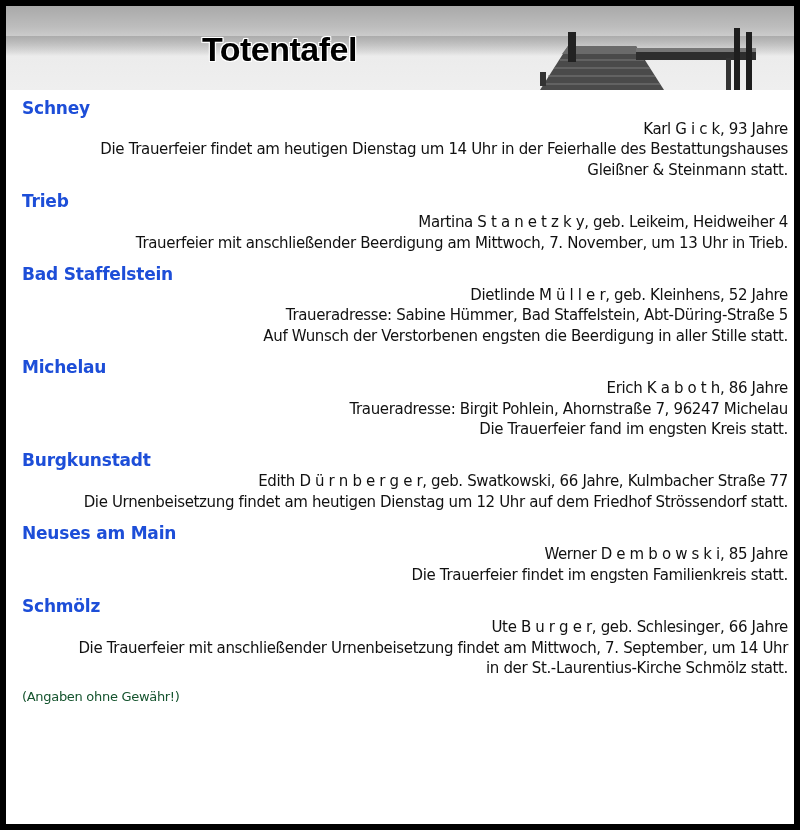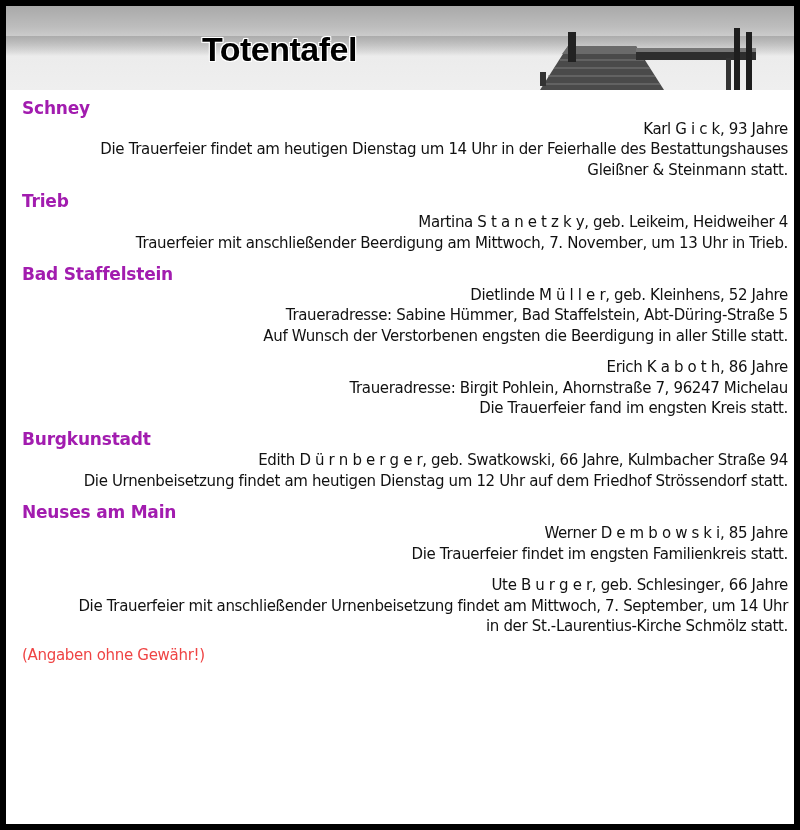"Schney" .place { color: #a21caf -> #1d4ed8 }
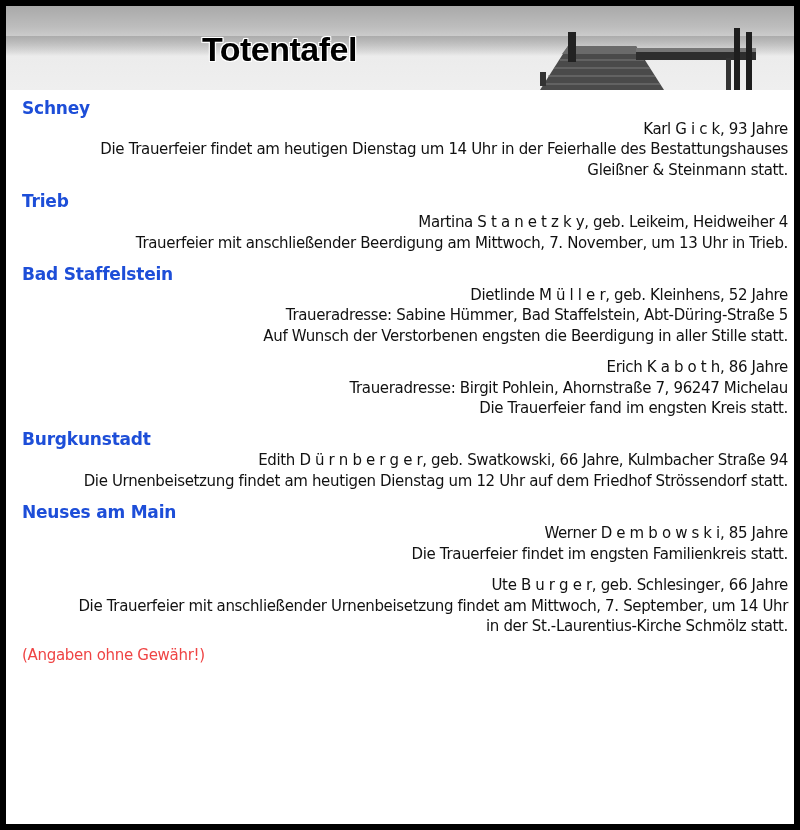"Michelau" div.place { html: none -> <div>Michelau</div> }
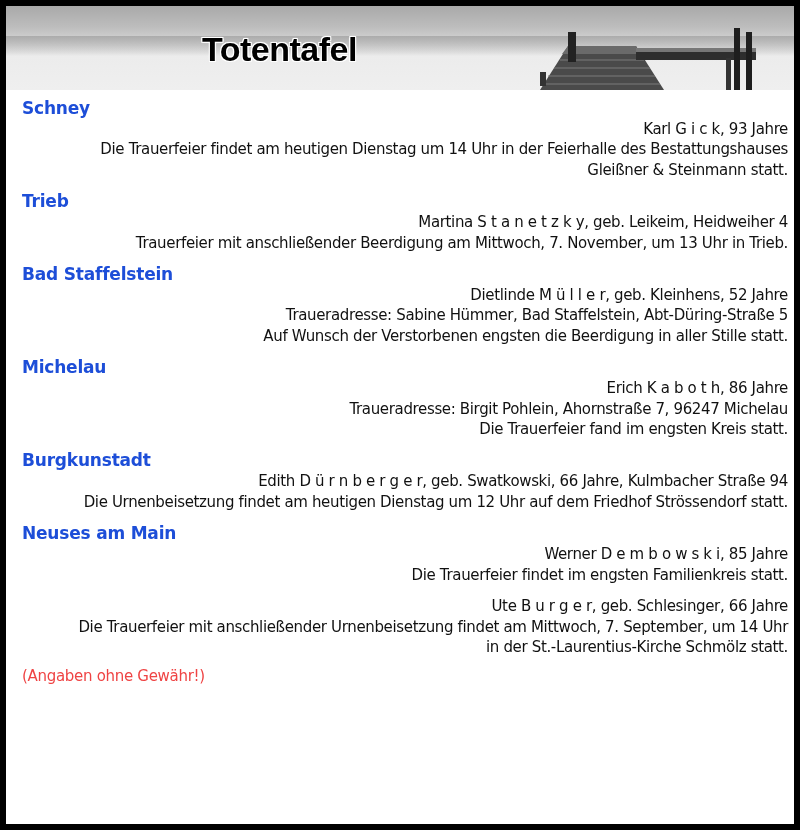"Edith D ü r n" div.line { text: 94 -> 77 }
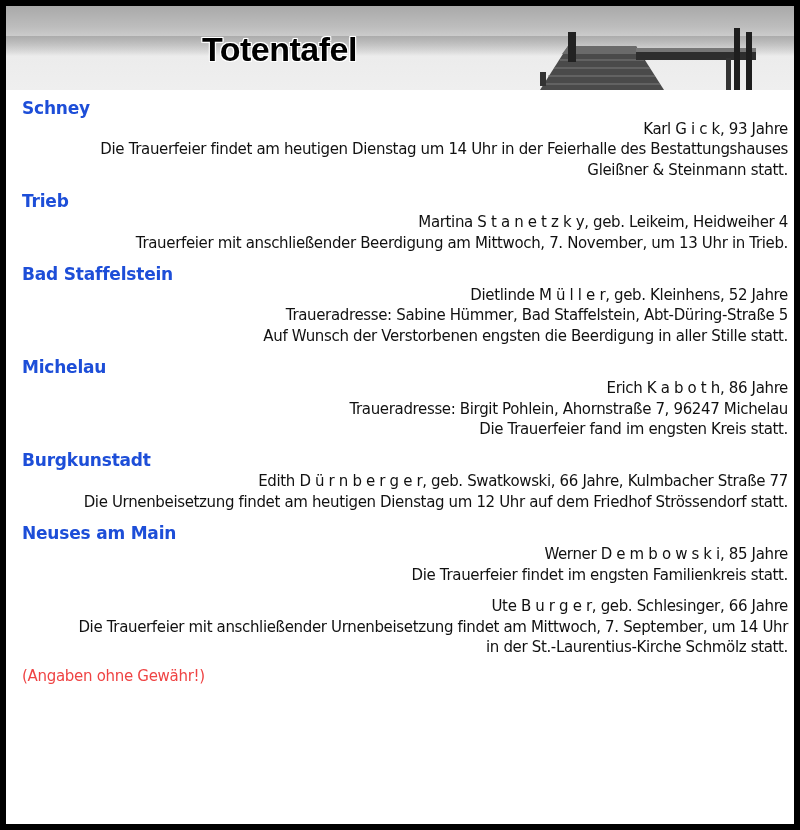"Schmölz" div.place { html: none -> <div>Schmölz</div> }
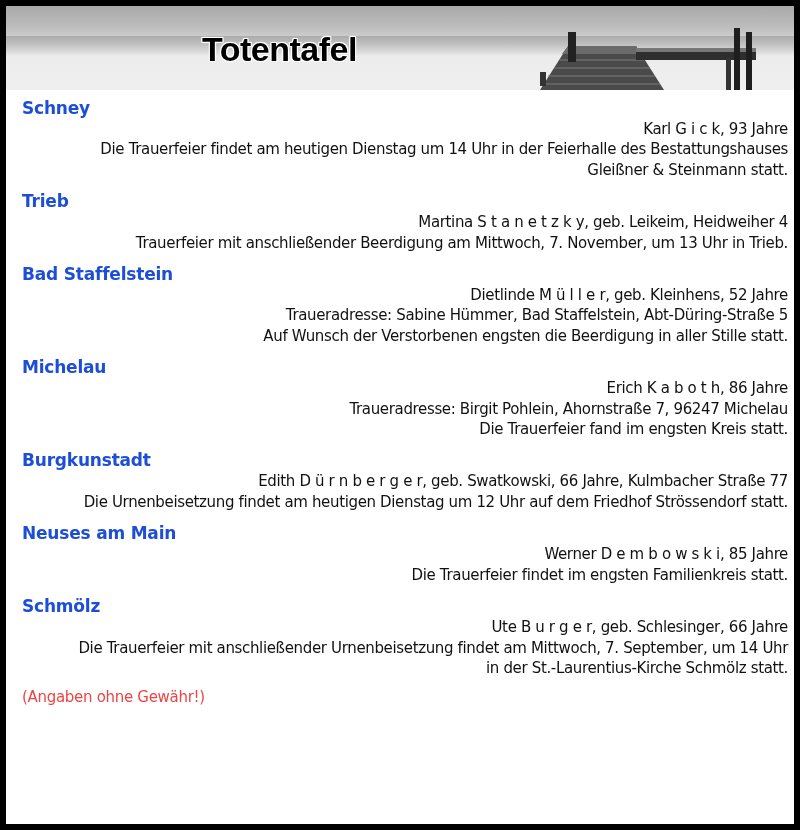"(Angaben ohne Gewähr!)" .footer { color: #ef4444 -> #14532d; font-size: 15px -> 13px }
